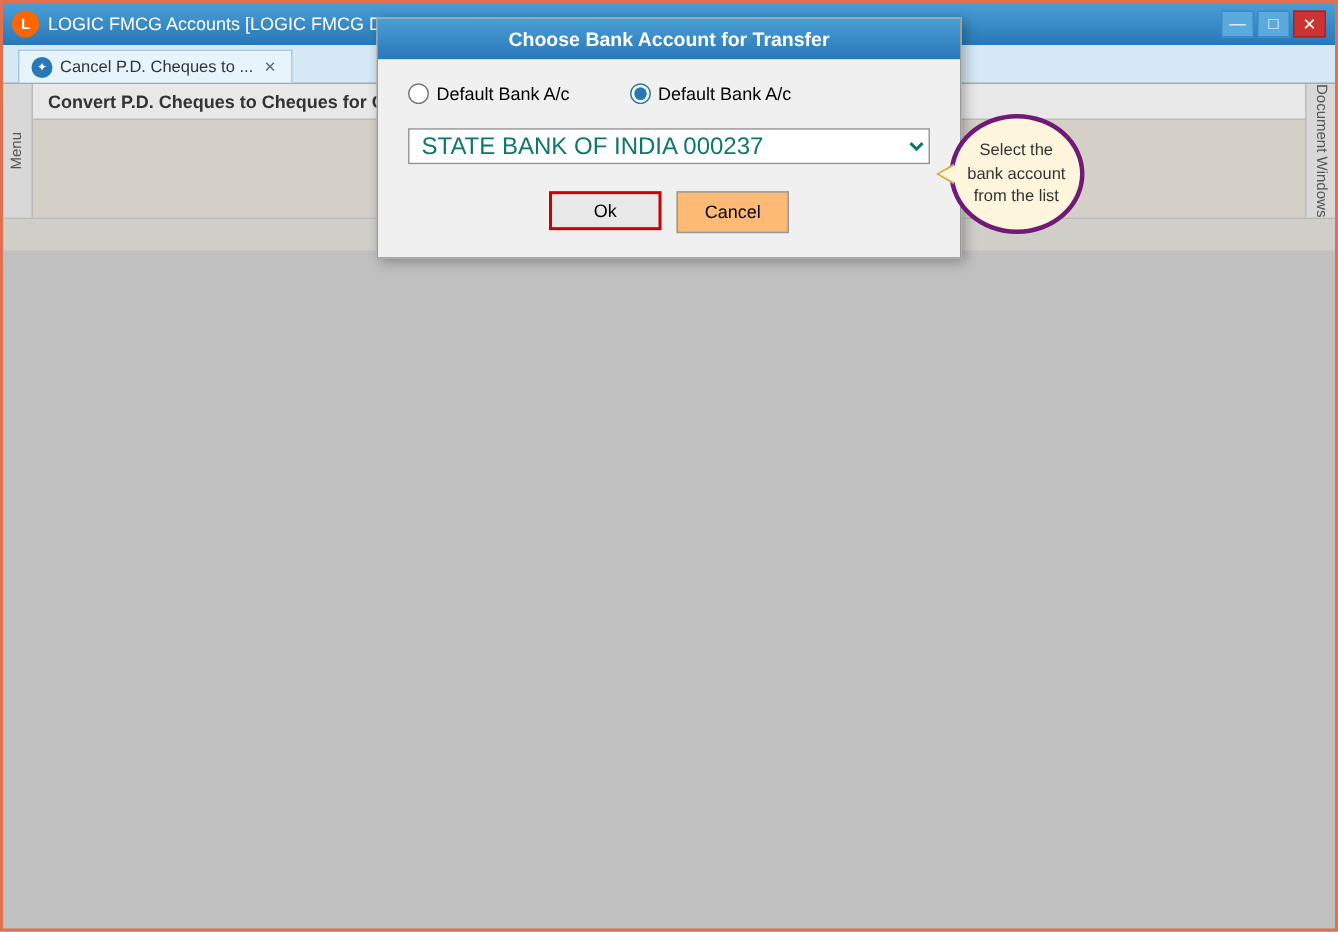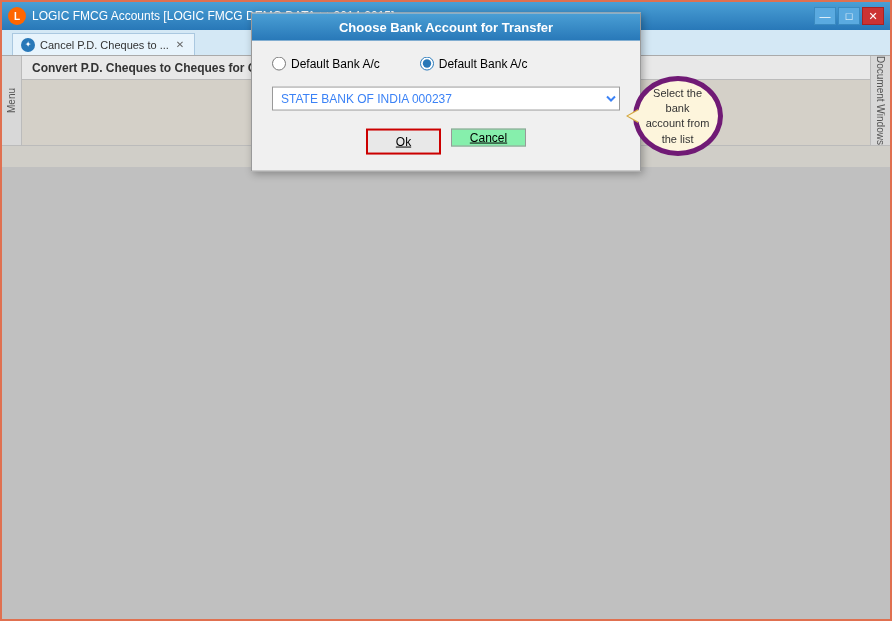"STATE BANK OF INDIA 000237" .bank-dropdown { color: #3b82f6 -> #0f766e; font-size: 12px -> 16px }
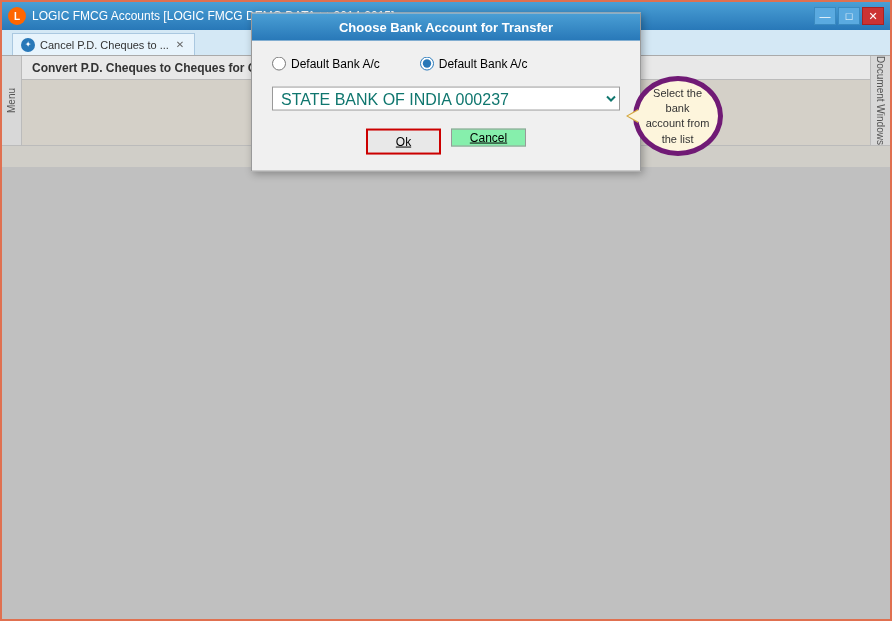"Select the bank account from" .callout-bubble { border: 5px solid #701a75 -> 3px solid #701a75 }
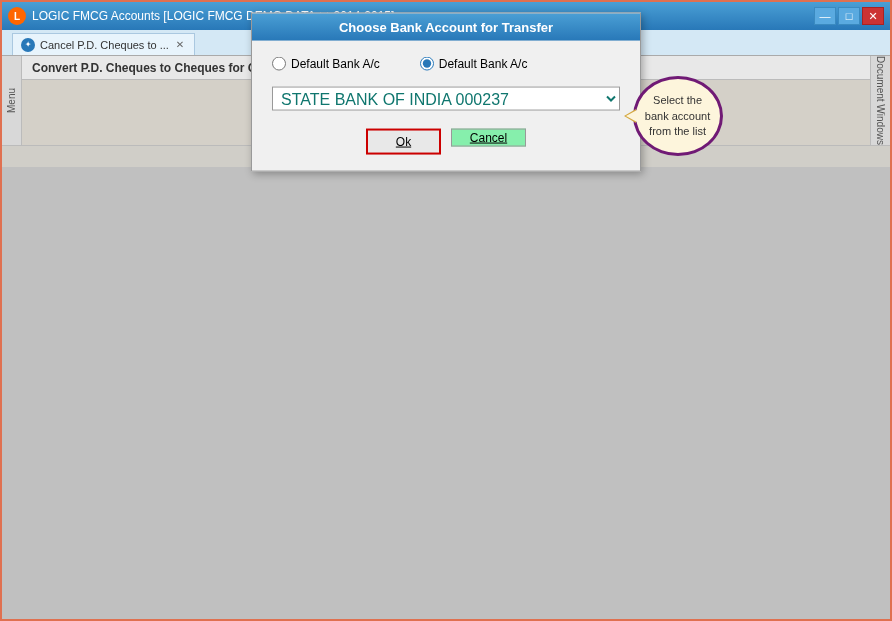"Ok" .button-row { text-decoration: underline -> none }
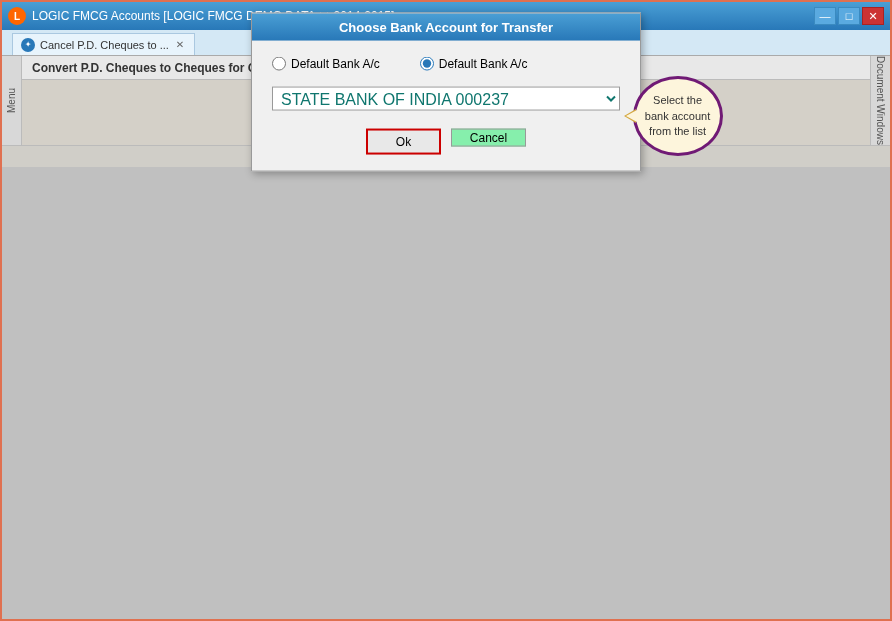"Cancel" .btn-cancel { background: #86efac -> #fdba74; height: 18px -> 28px }
